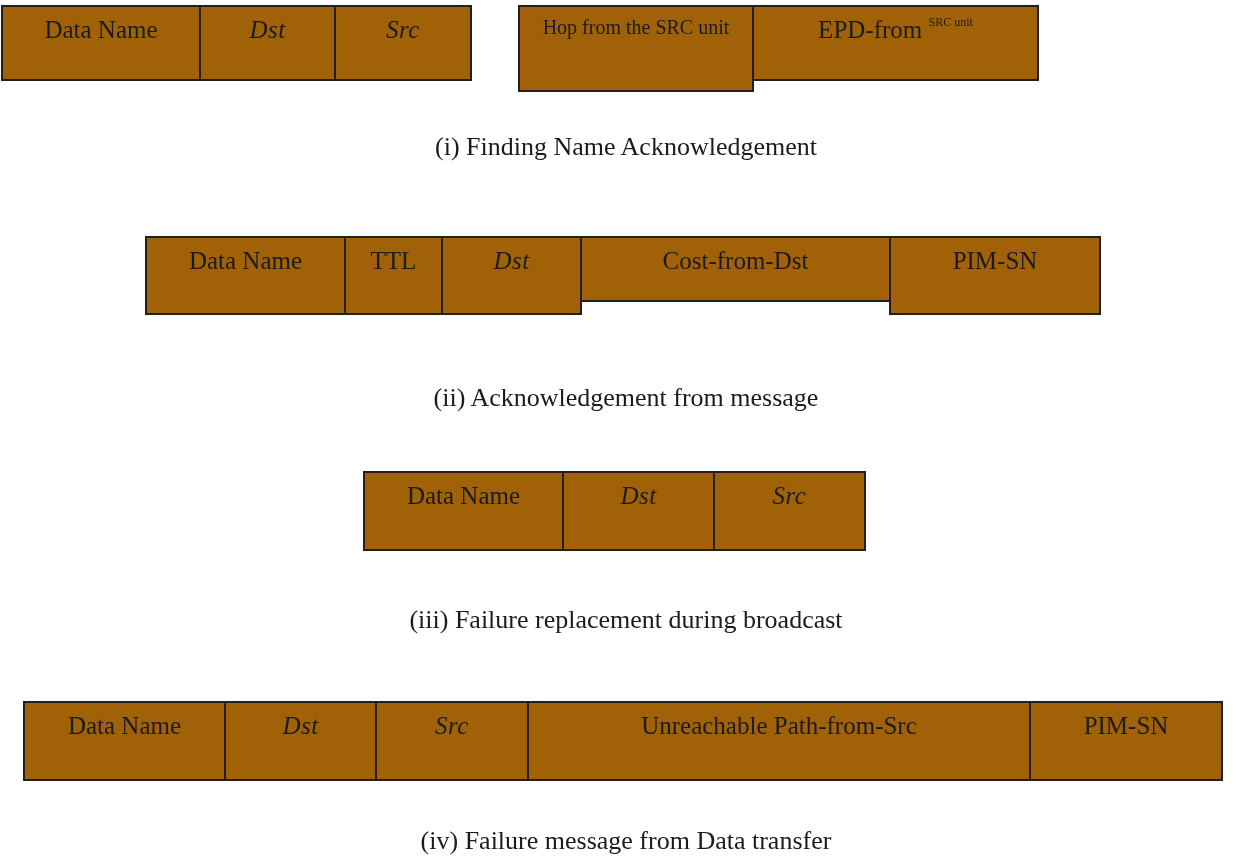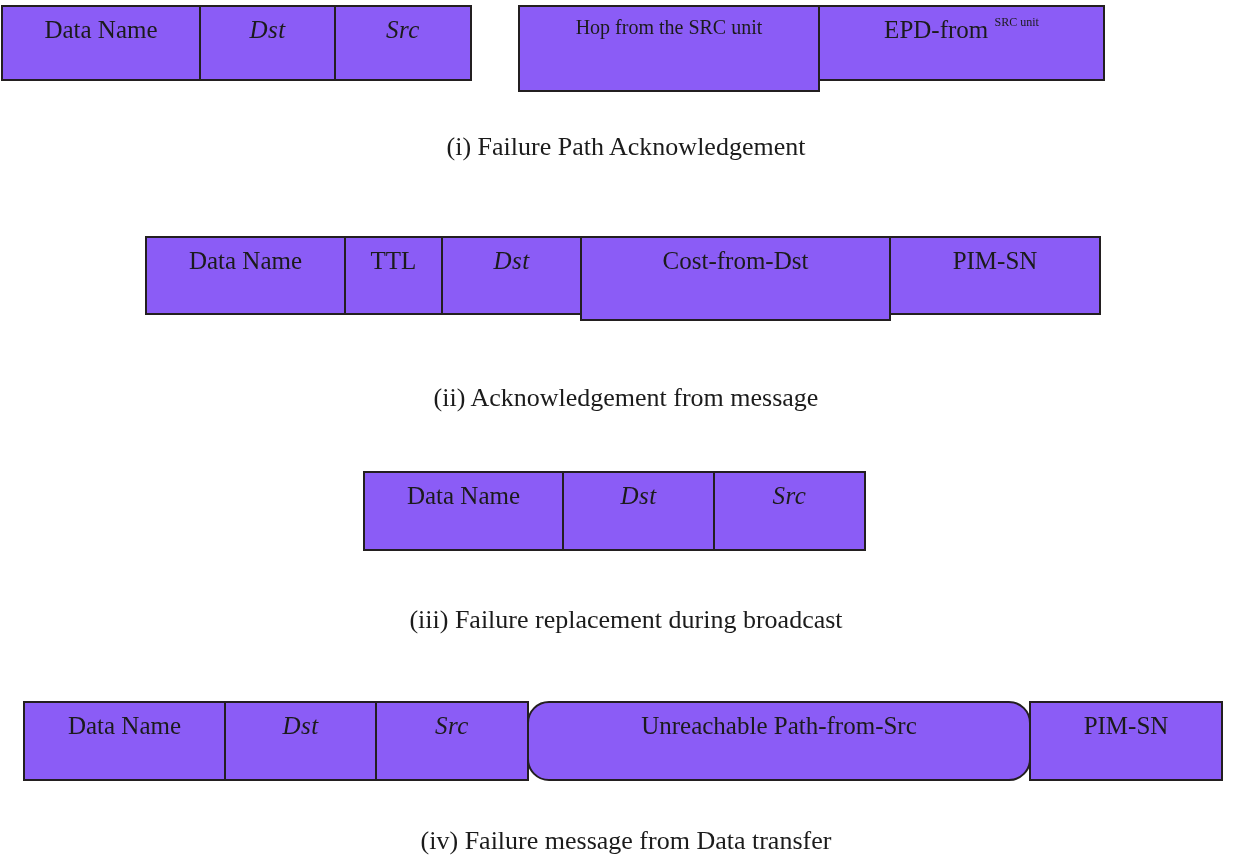"Data Name" .cell { background: #8b5cf6 -> #a16207 }
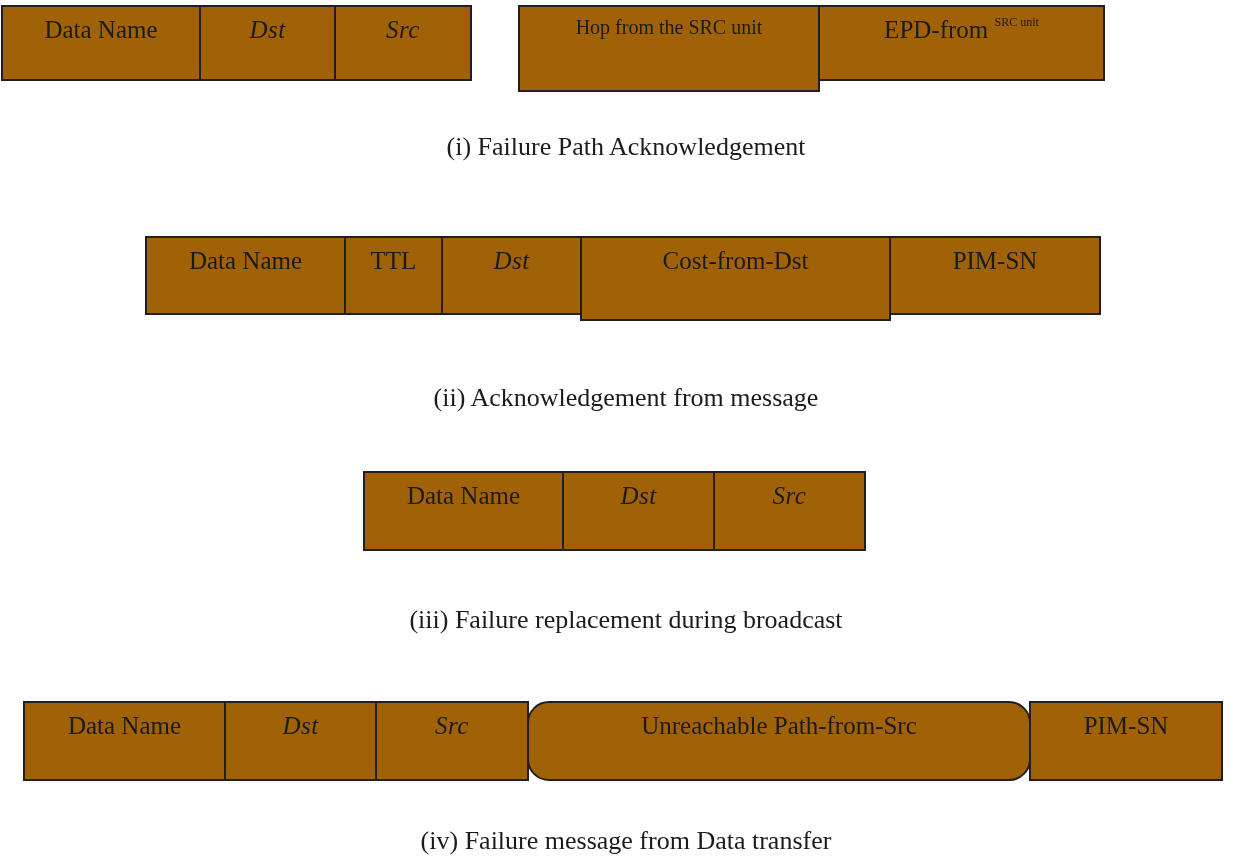"Hop from the SRC unit" div.cell { width: 302px -> 236px }
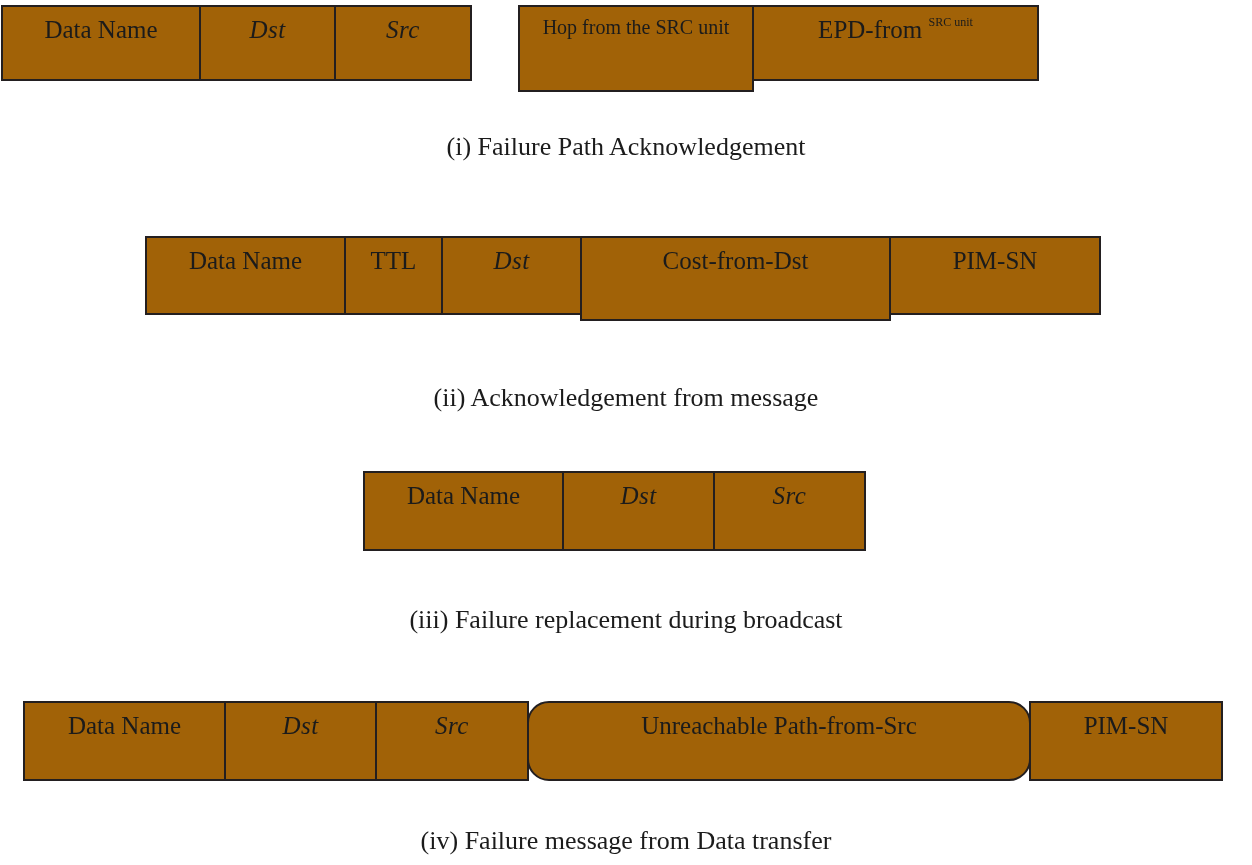"(i) Failure Path Acknowledgement" div.caption { text: Failure Path -> Finding Name }
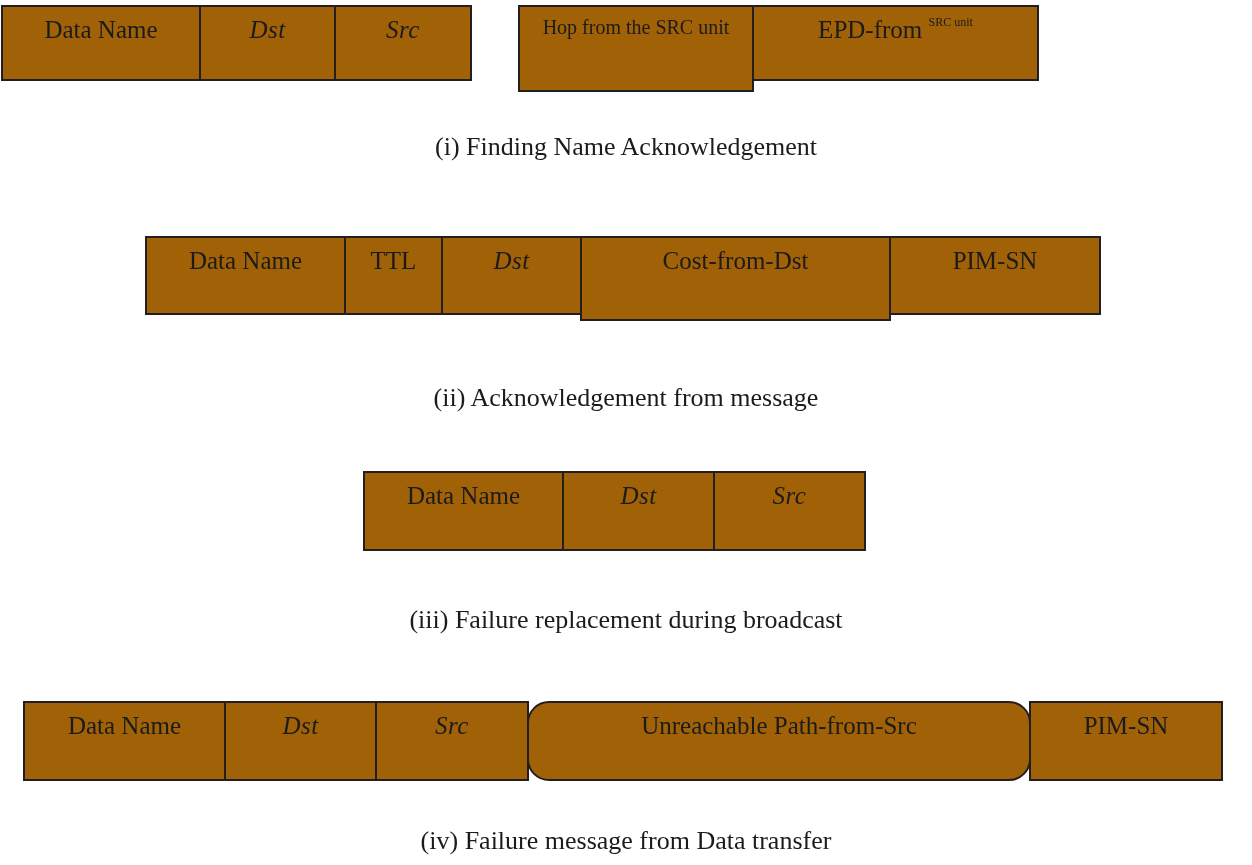"Cost-from-Dst" div.cell { height: 85px -> 66px }
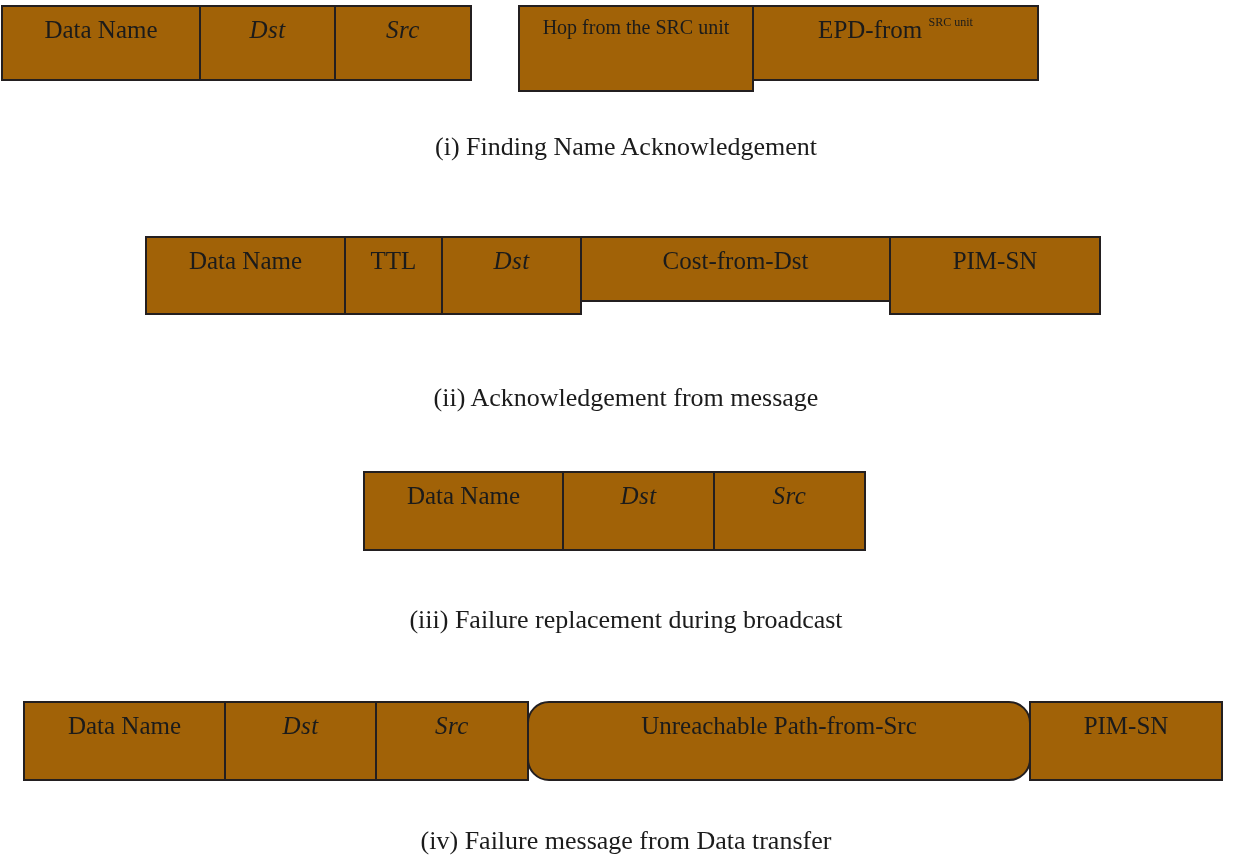"Unreachable Path-from-Src" div.cell { border-radius: 22px -> none }
